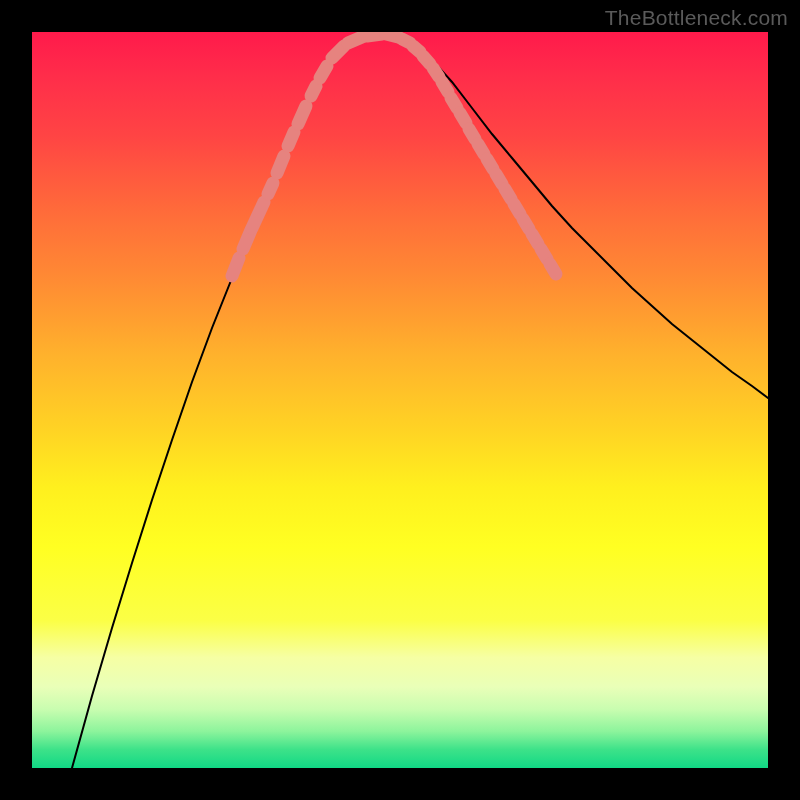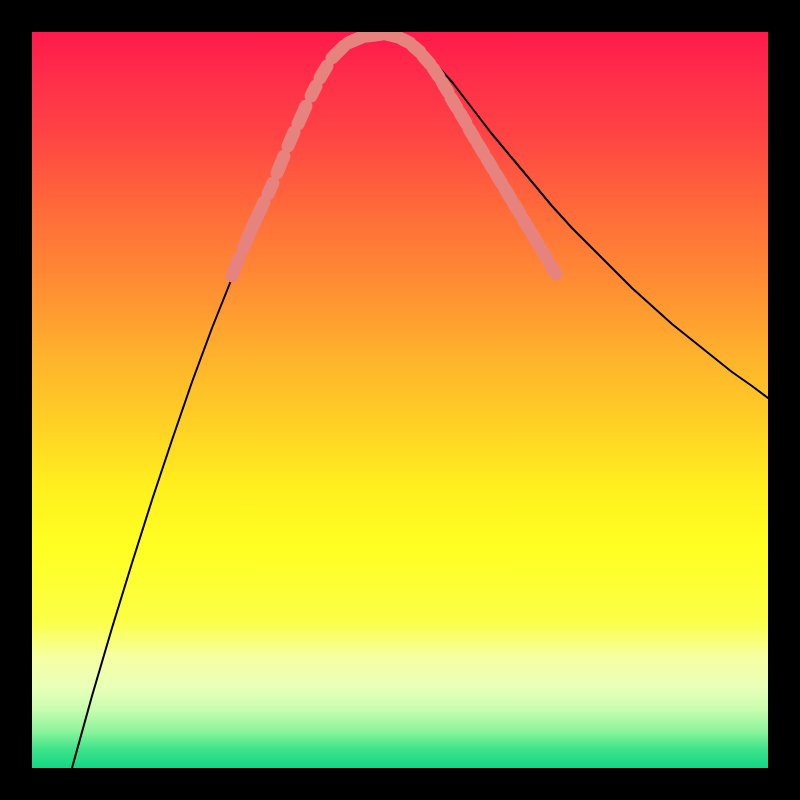"TheBottleneck.com" div.watermark { html: none -> <div>TheBottleneck.com</div> }
